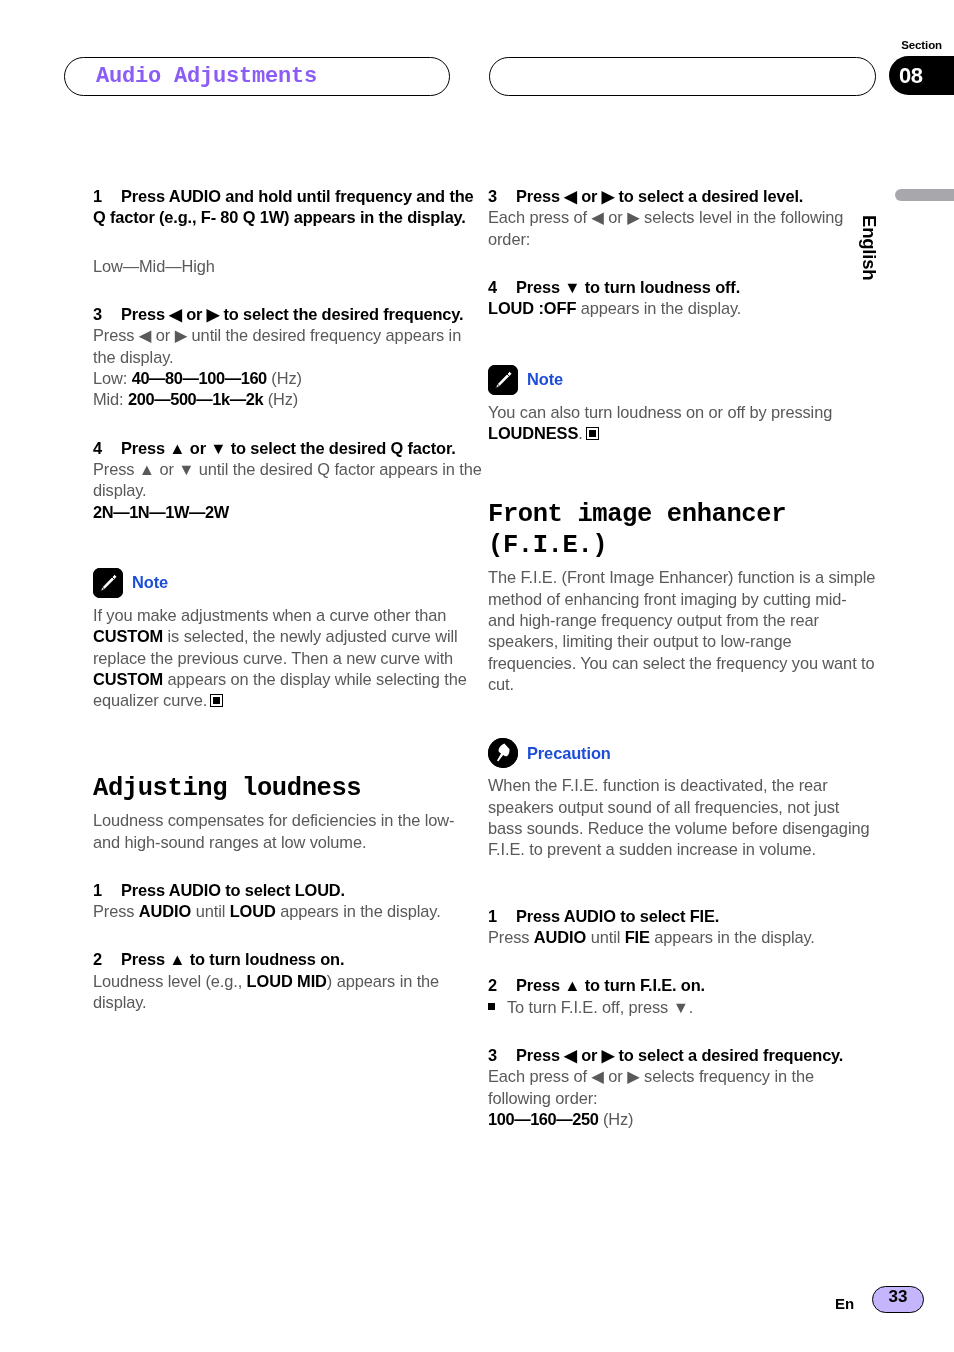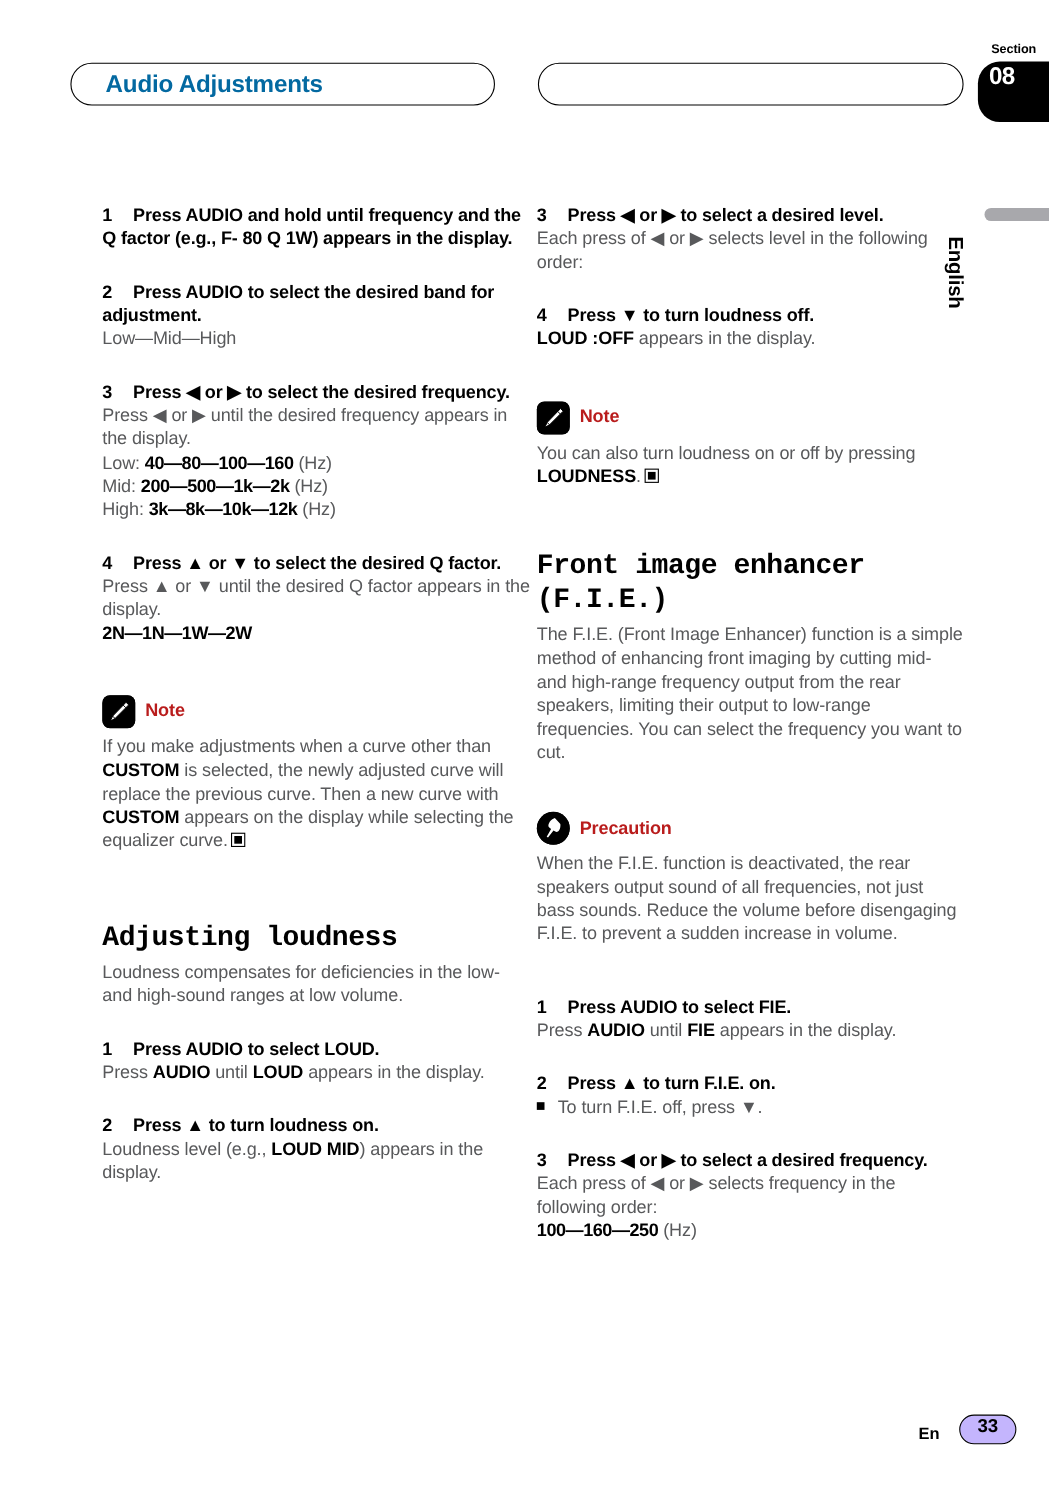"Audio Adjustments" .hdr-title { color: #0369a1 -> #8b5cf6; font-family: none -> Liberation Mono, monospace }
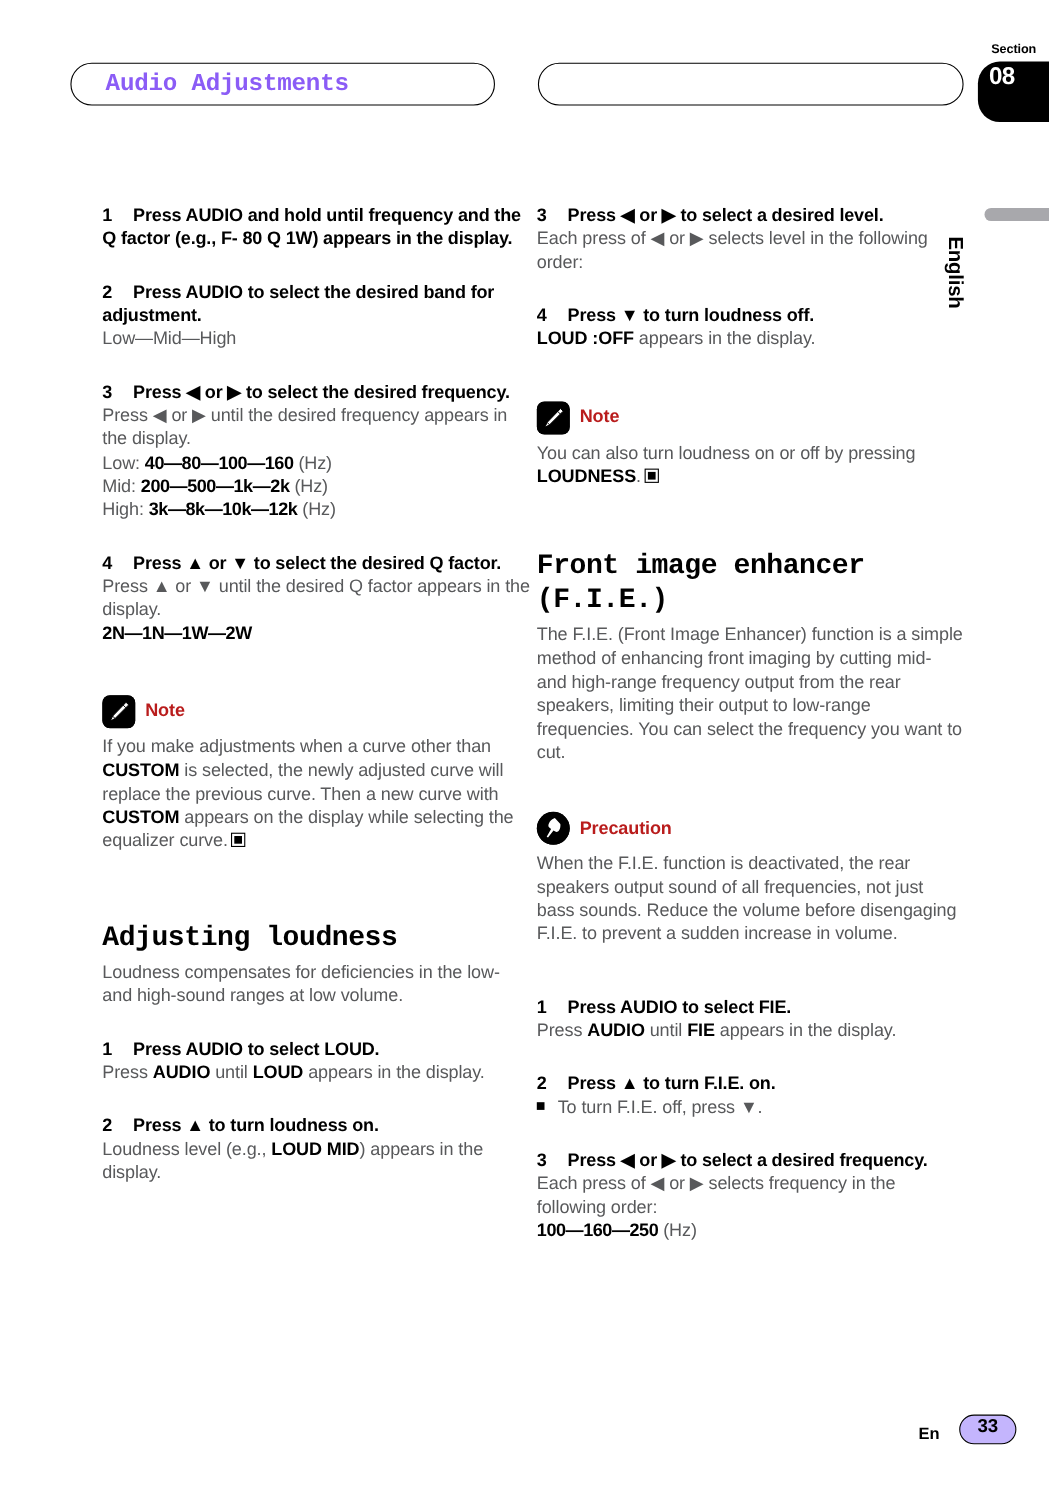"08" .section-tab { align-items: none -> center; height: 55px -> 39px }
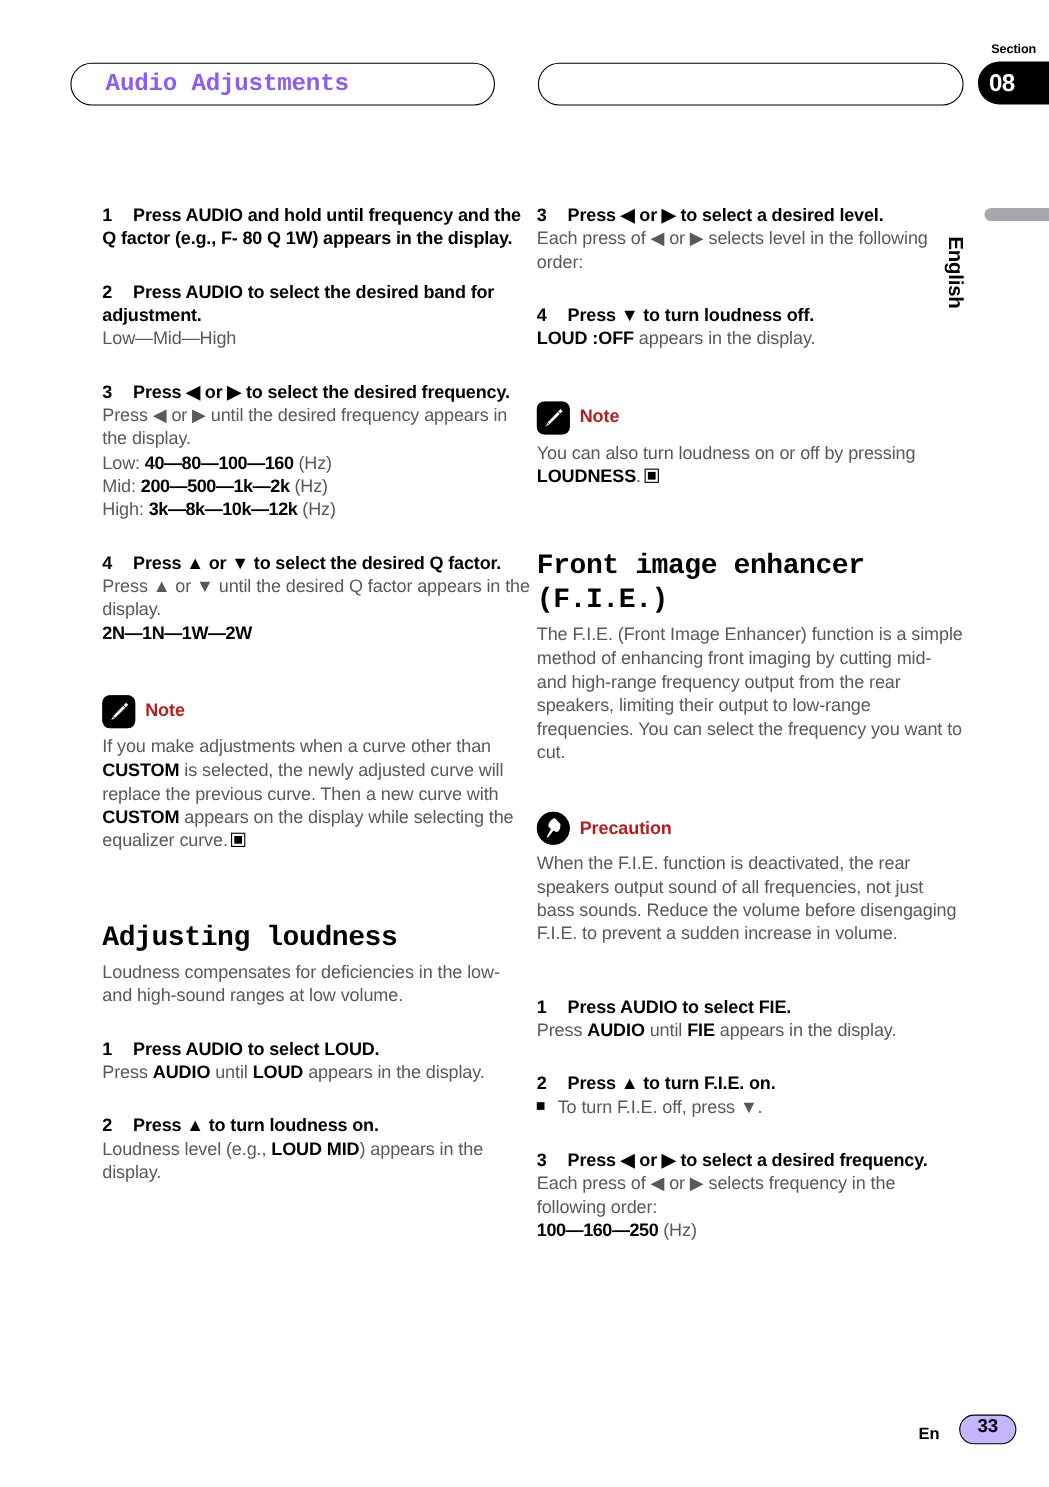"2 Press AUDIO to select" div.step-head { html: <div> <span>2</span><span>Press AUDIO to select the desired band for adjustment.</span> </div> -> none }
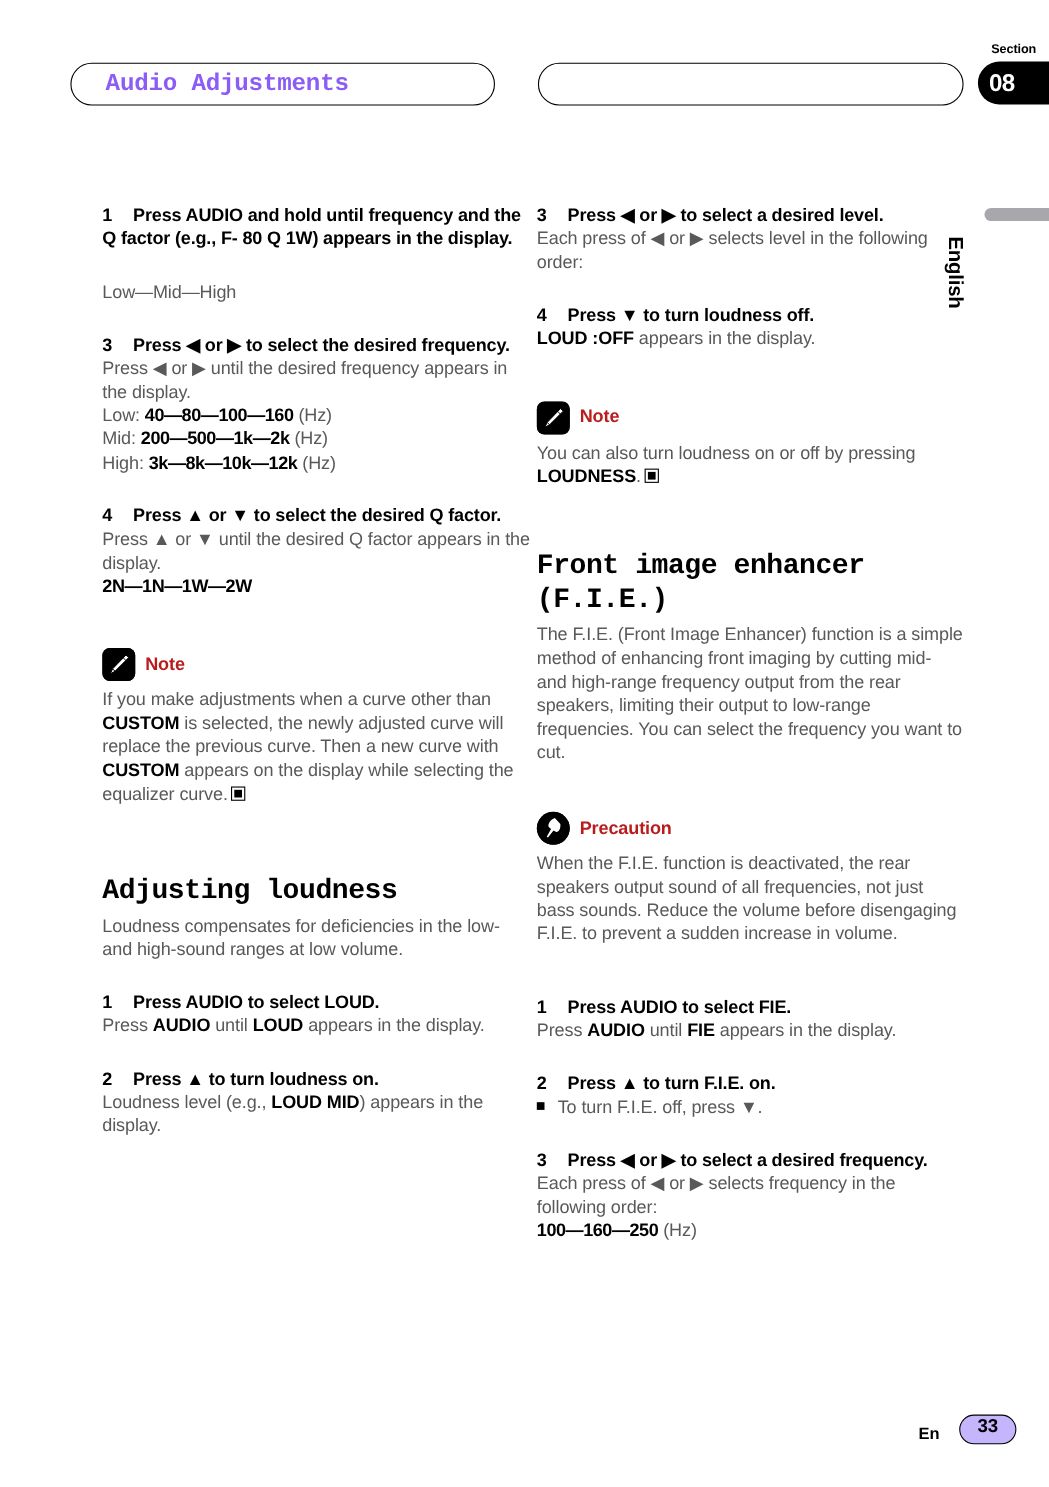"Note" .callout-title { color: #b91c1c -> #1d4ed8 }
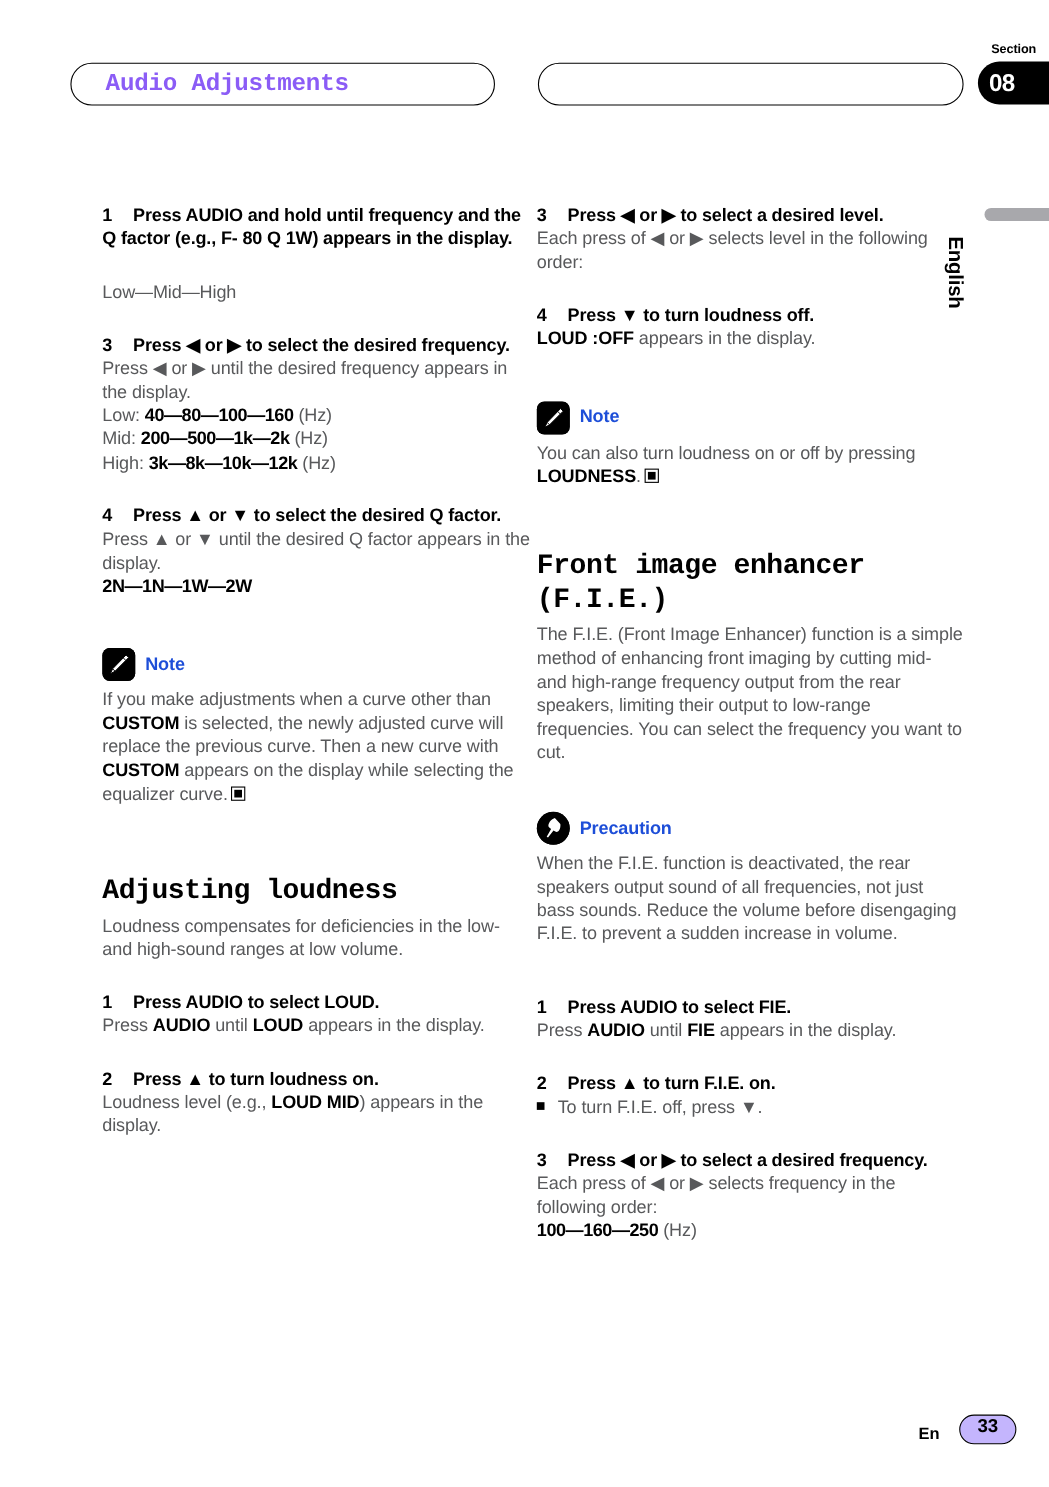"High: 3k—8k—10k—12k (Hz)" div.body-text { html: <div> <span>High: </span><b>3k—8k—10k—12k</b><span> (Hz)</span> </div> -> none }
